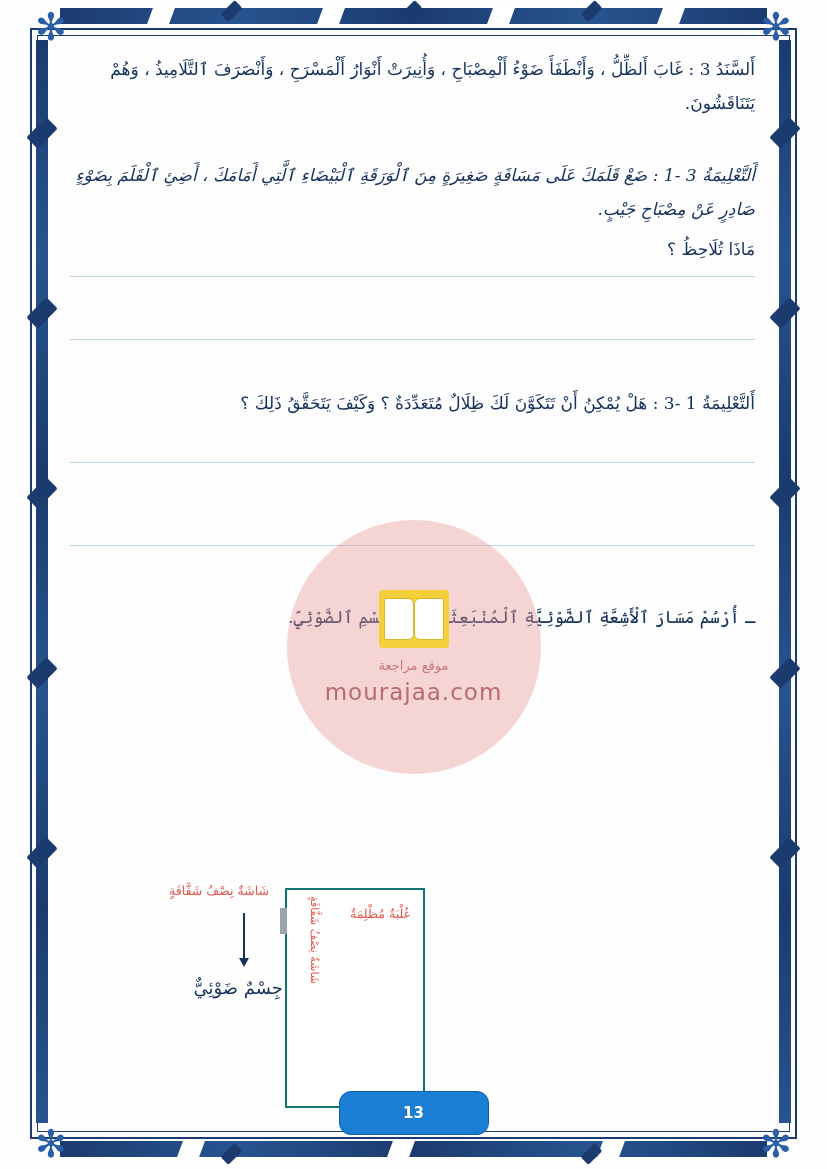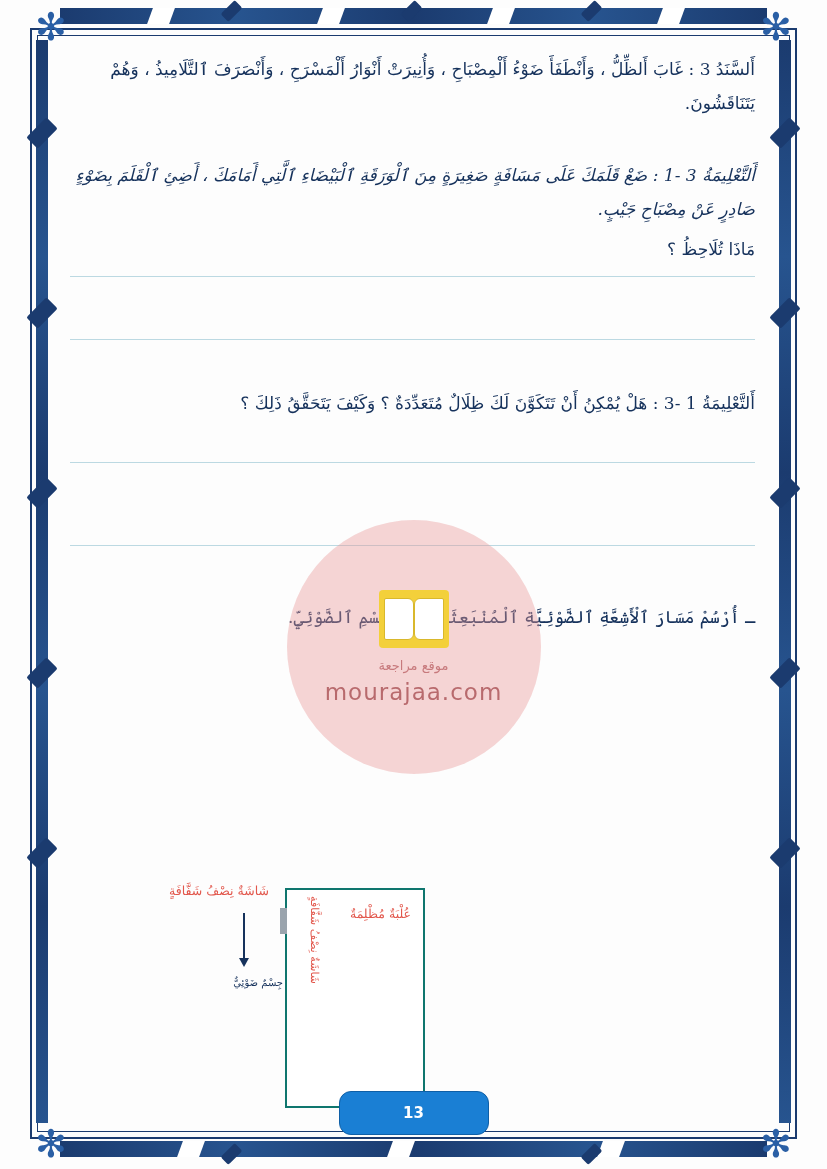"جِسْمٌ ضَوْئِيٌّ" .body-label { font-size: 10px -> 18px }
